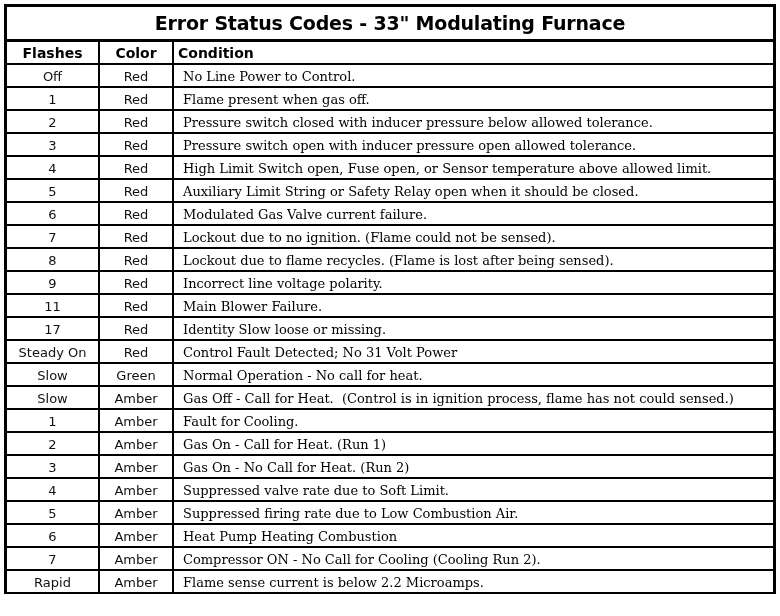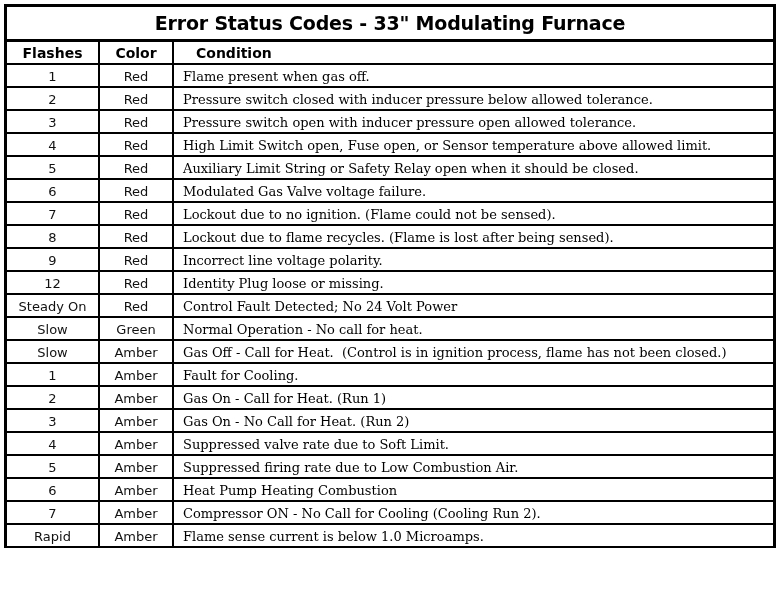"Condition" .th-left { padding-left: 22px -> 4px }
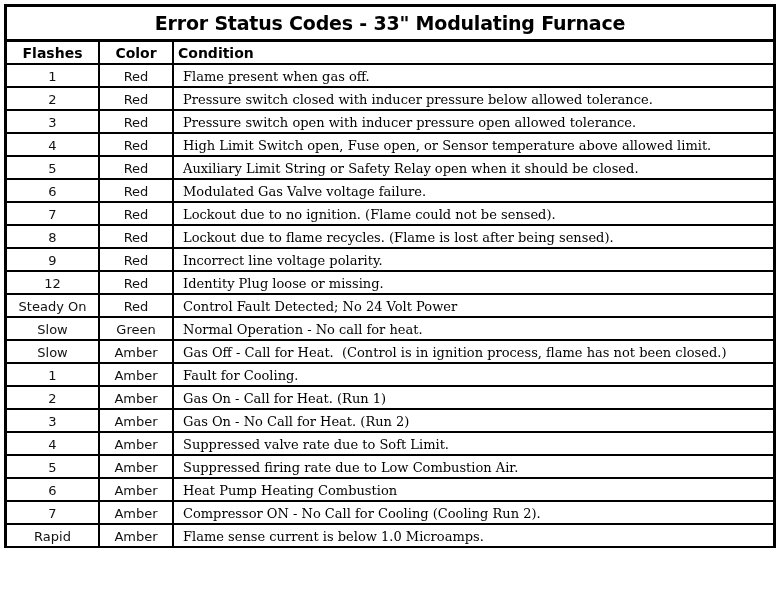"Off" tr { html: none -> <tr> <td><span>Off</span></td> <td><span>Red</span></td> <td><span>No Line Power to Control.</span></td> </tr> }
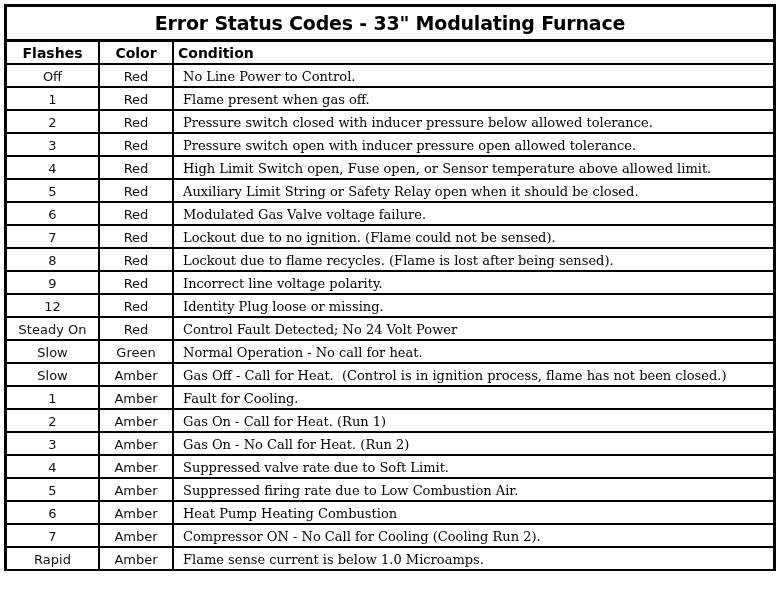"Modulated Gas Valve voltage failure." span { text: voltage -> current }
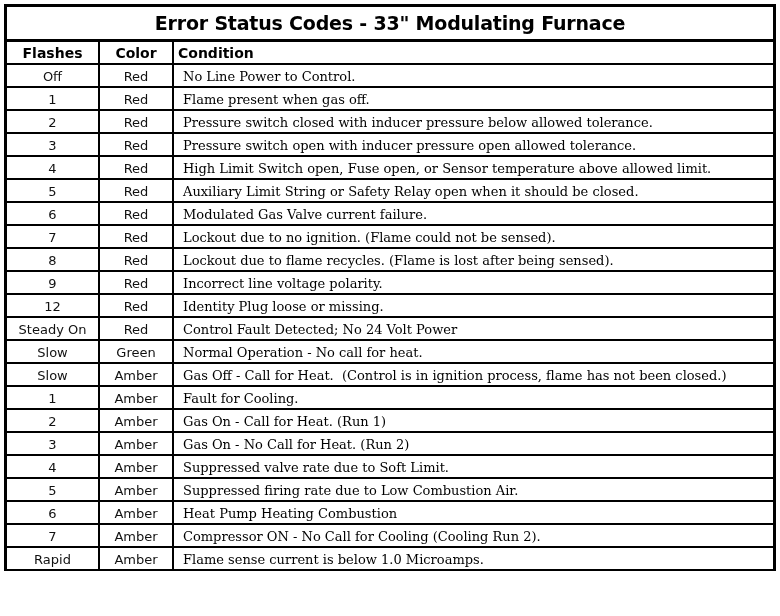"11" tr { html: none -> <tr> <td><span>11</span></td> <td><span>Red</span></td> <td><span>Main Blower Failure.</span></td> </tr> }
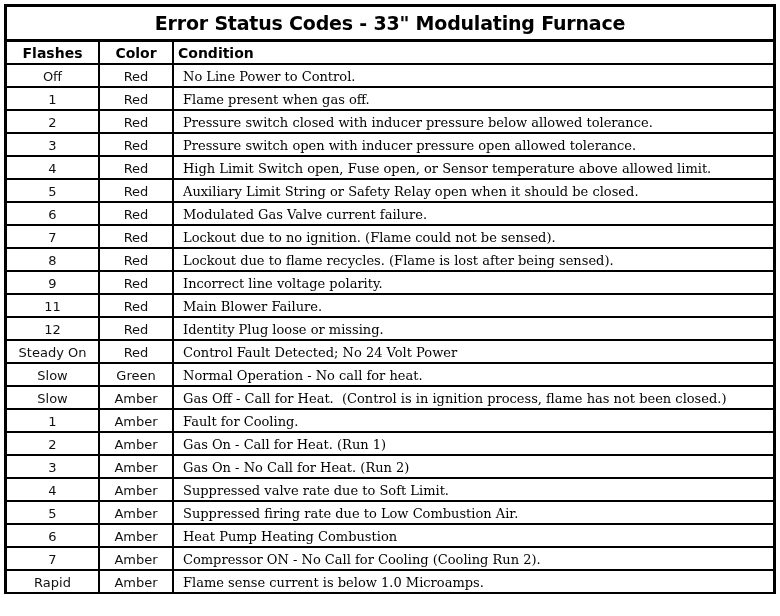"12" span { text: 12 -> 17 }
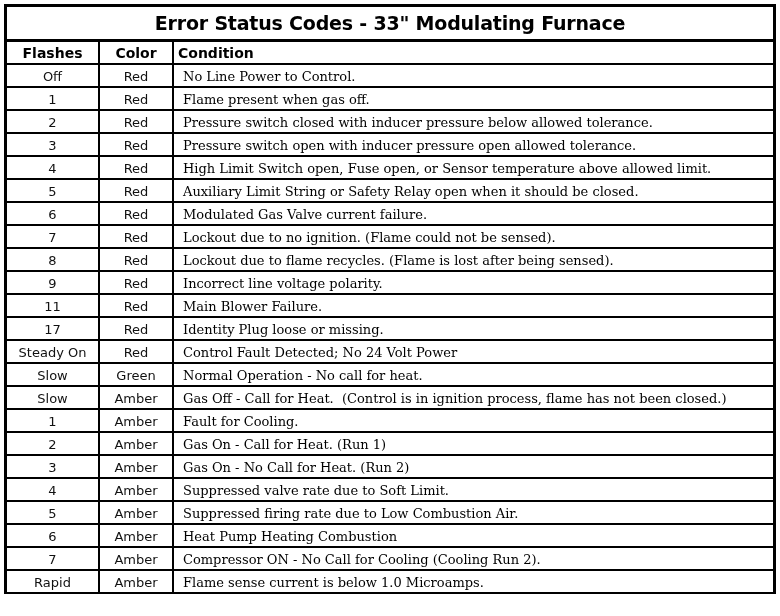"Identity Plug loose or missing." span { text: Plug -> Slow }
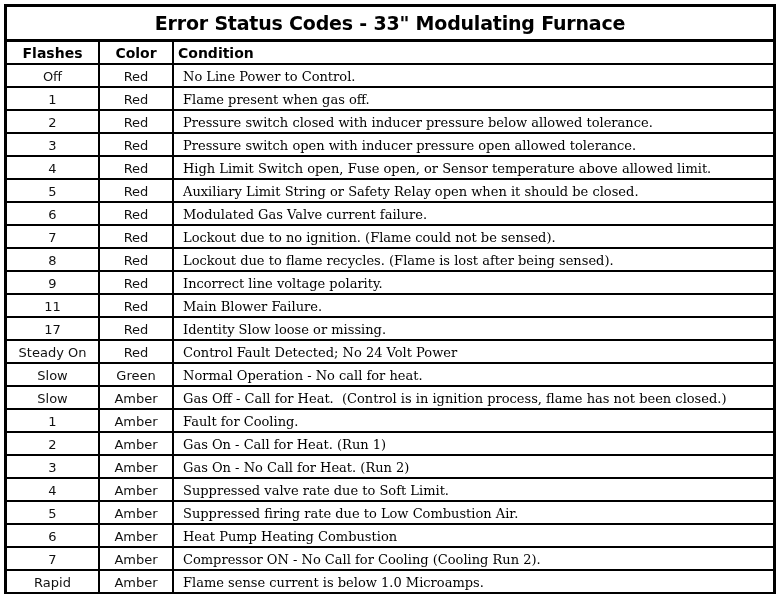"Control Fault Detected; No 24" span { text: 24 -> 31 }
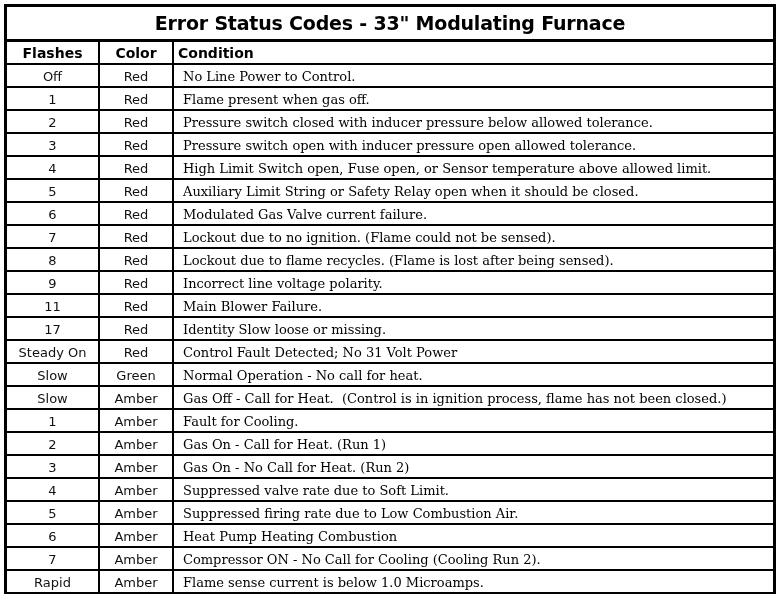"Gas Off - Call for" span { text: been closed -> could sensed }
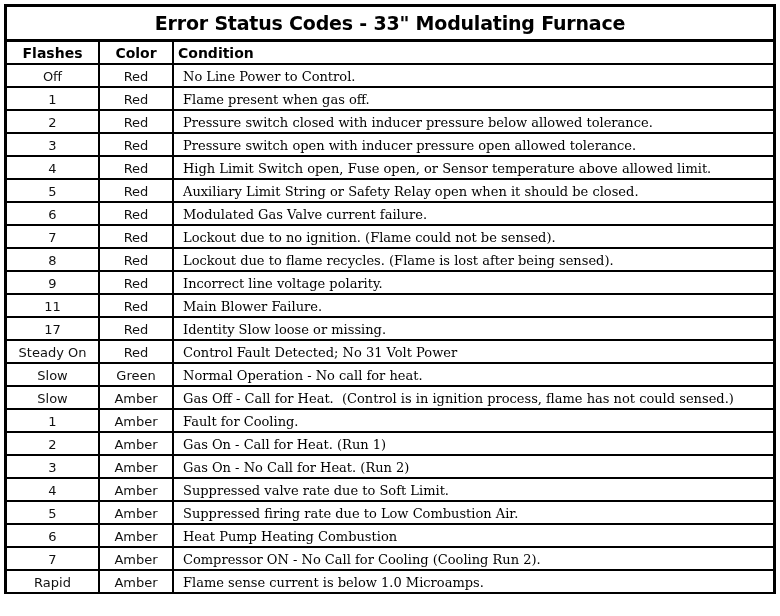"Flame sense current is below" span { text: 1.0 -> 2.2 }
